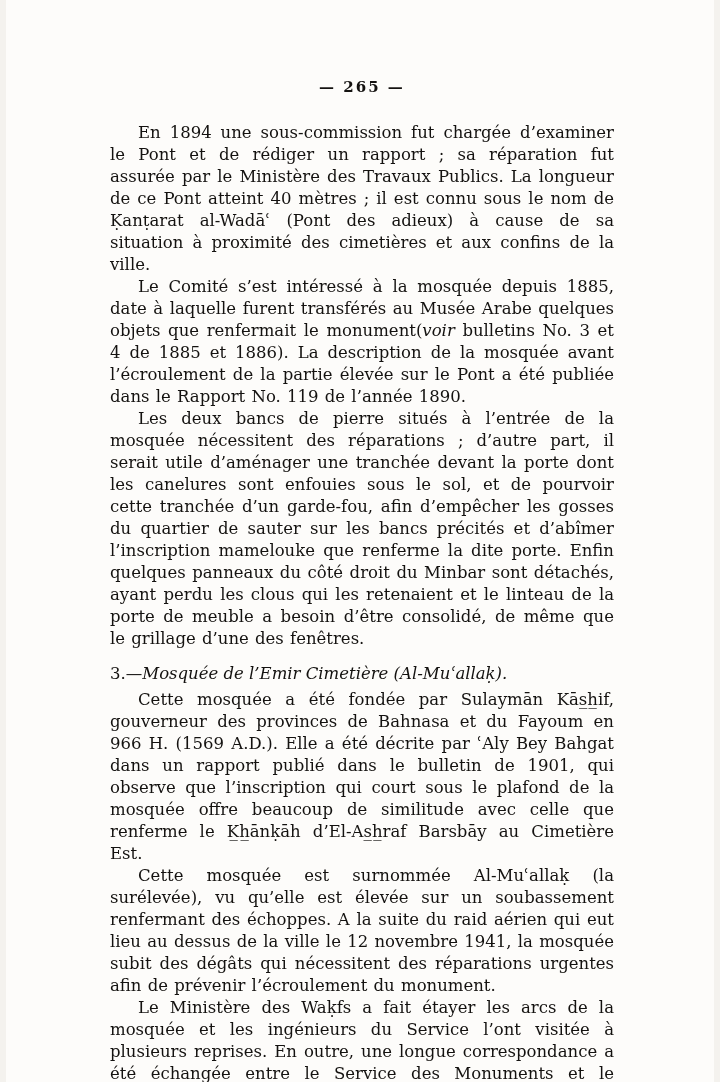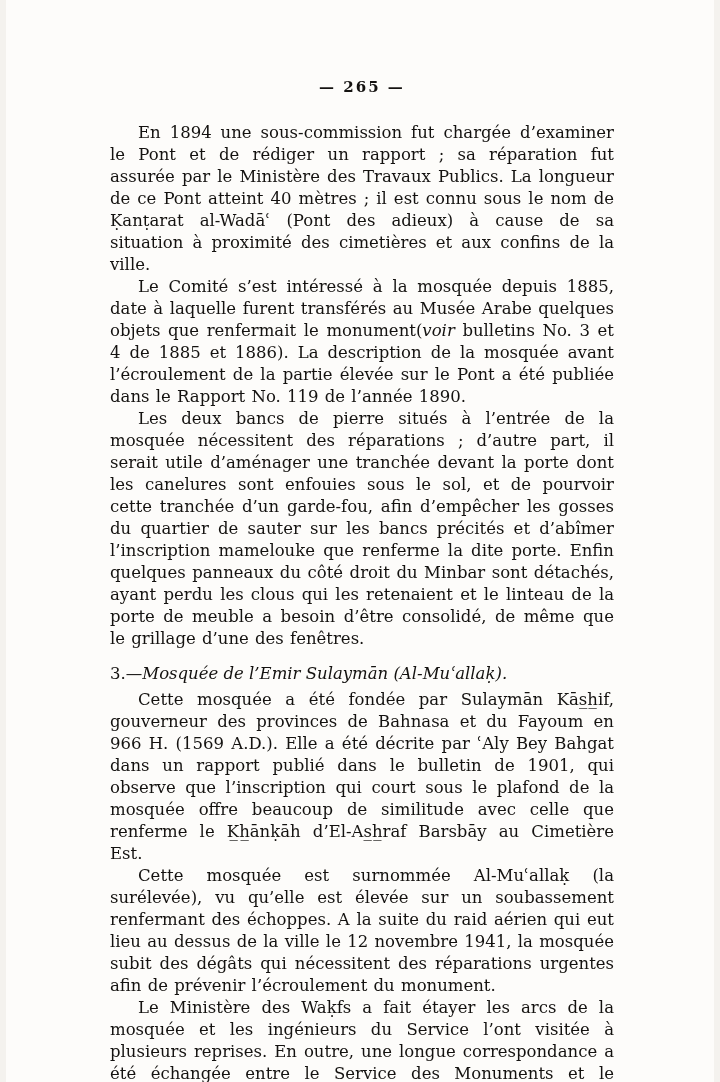"Mosquée de l’Emir Sulaymān" em { text: Sulaymān -> Cimetière }
